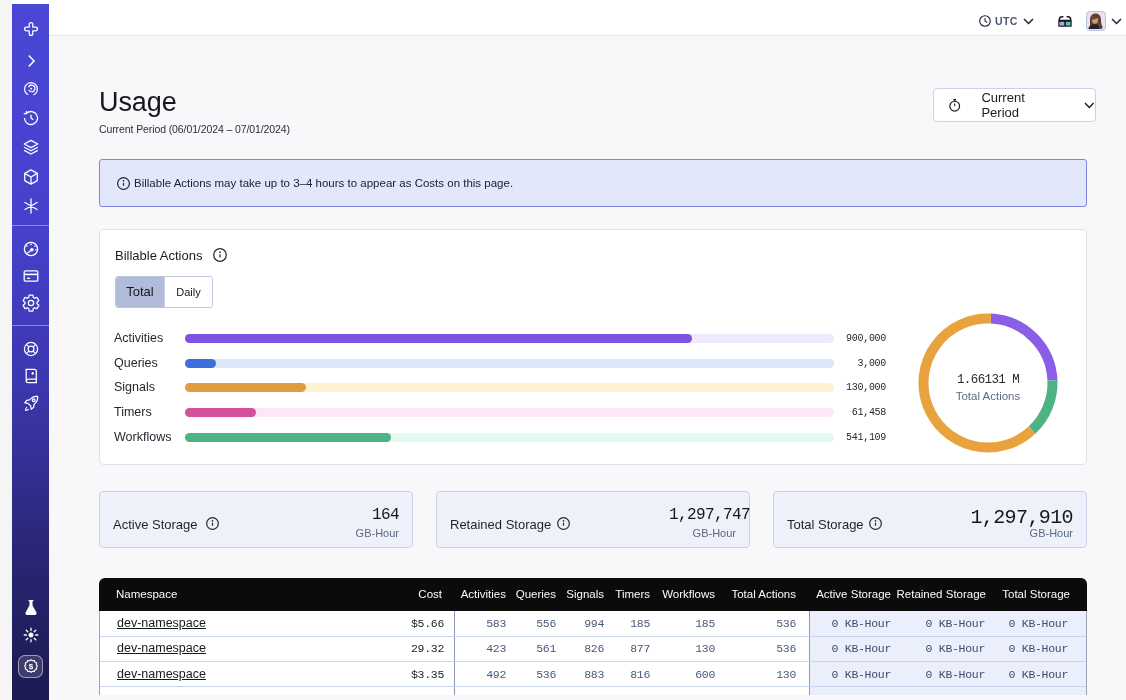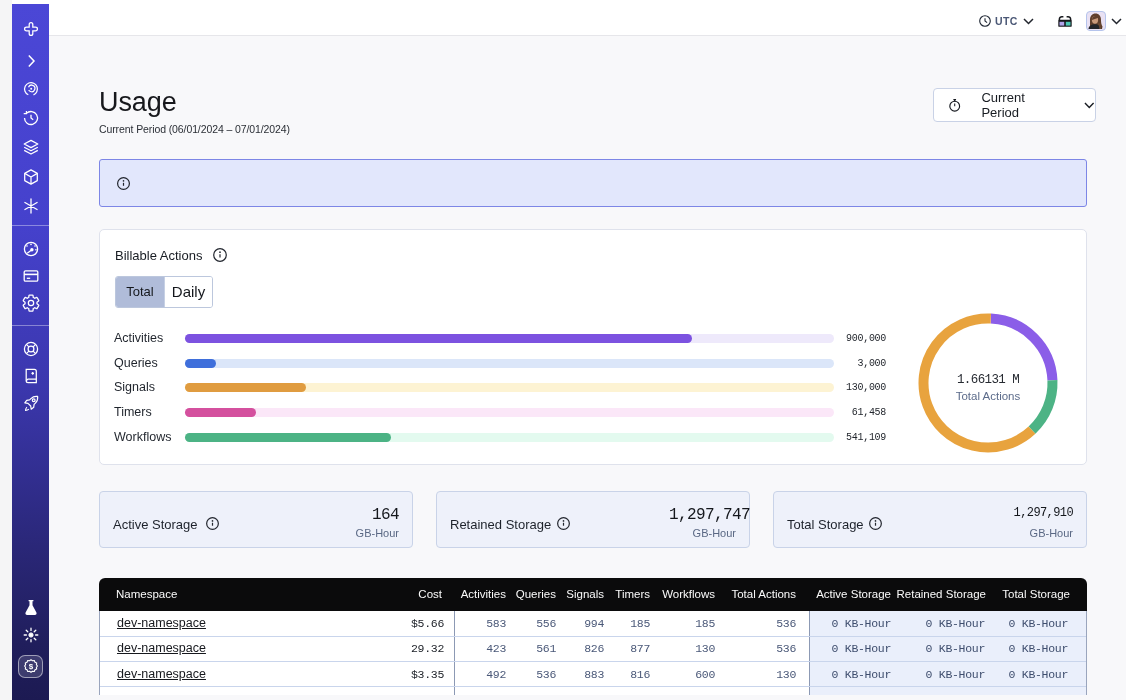"Billable Actions may take up" span { html: none -> <span>Billable Actions may take up to 3–4 hours to appear as Costs on this page.</span> }
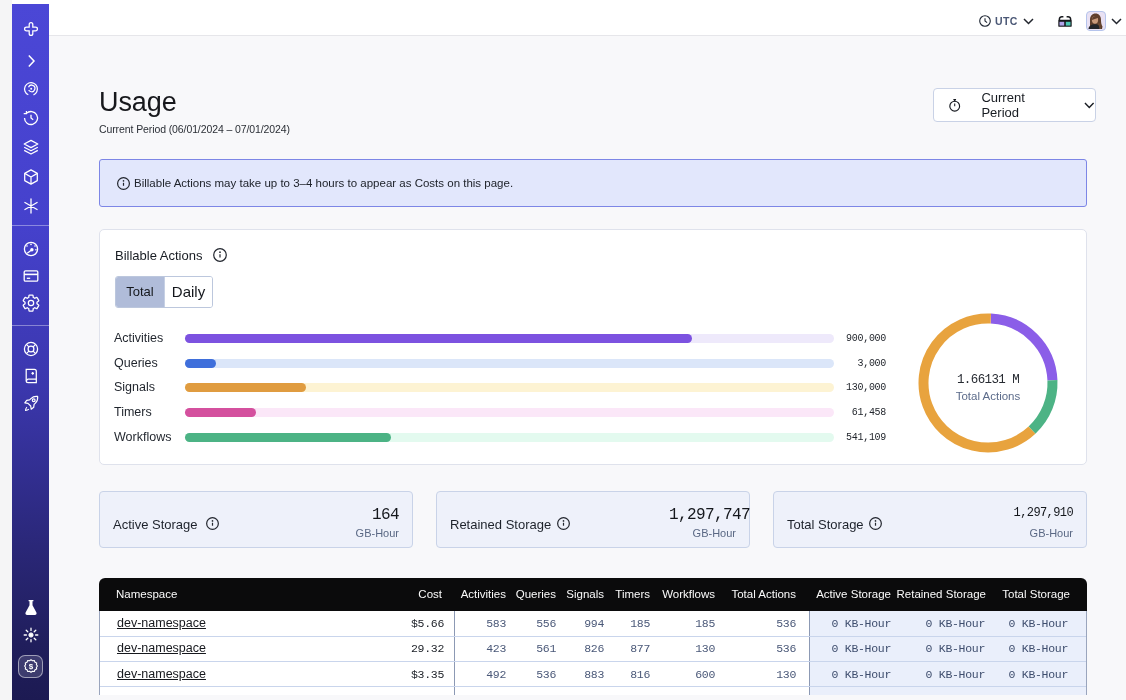"Daily" div { font-size: 15px -> 11px }
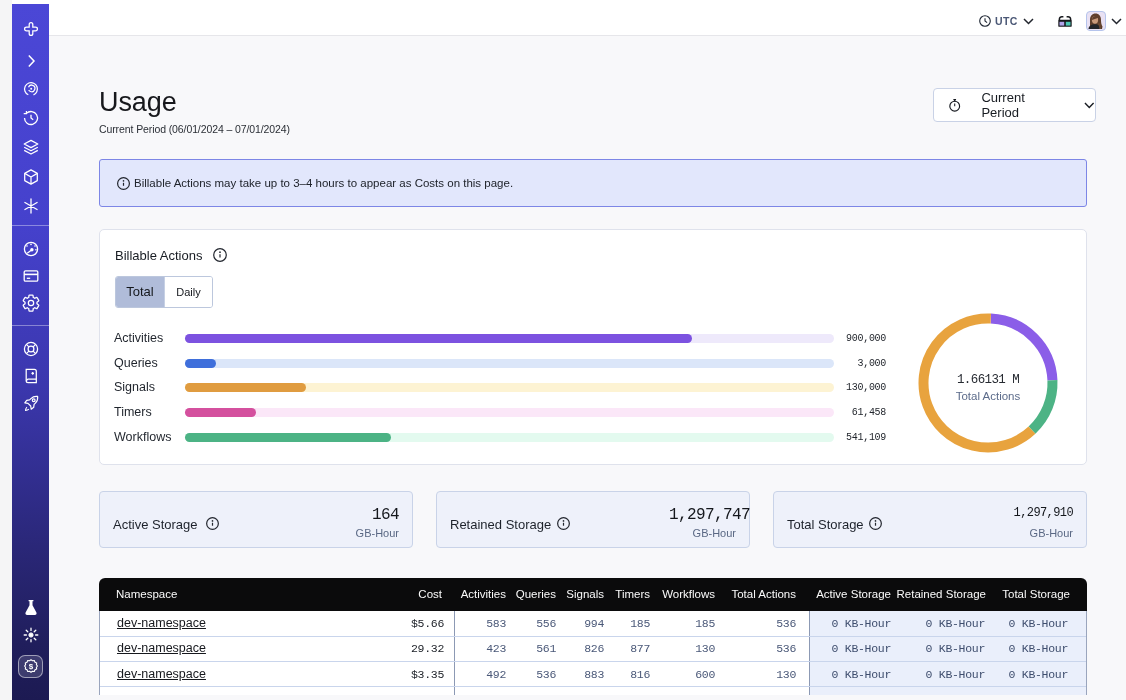"1,297,910" div.abs { font-size: 12px -> 20px }
